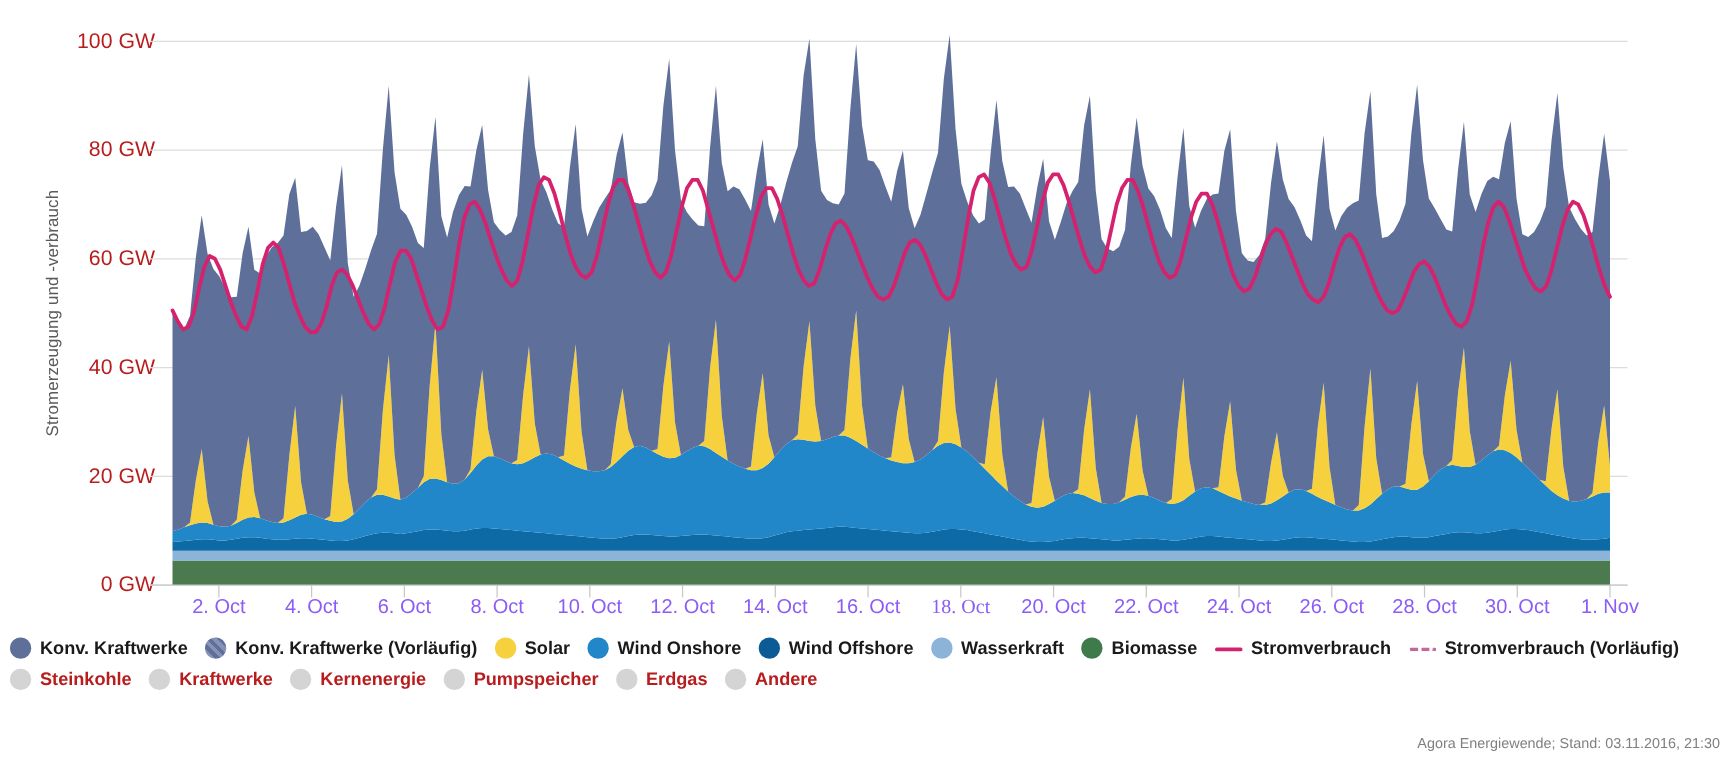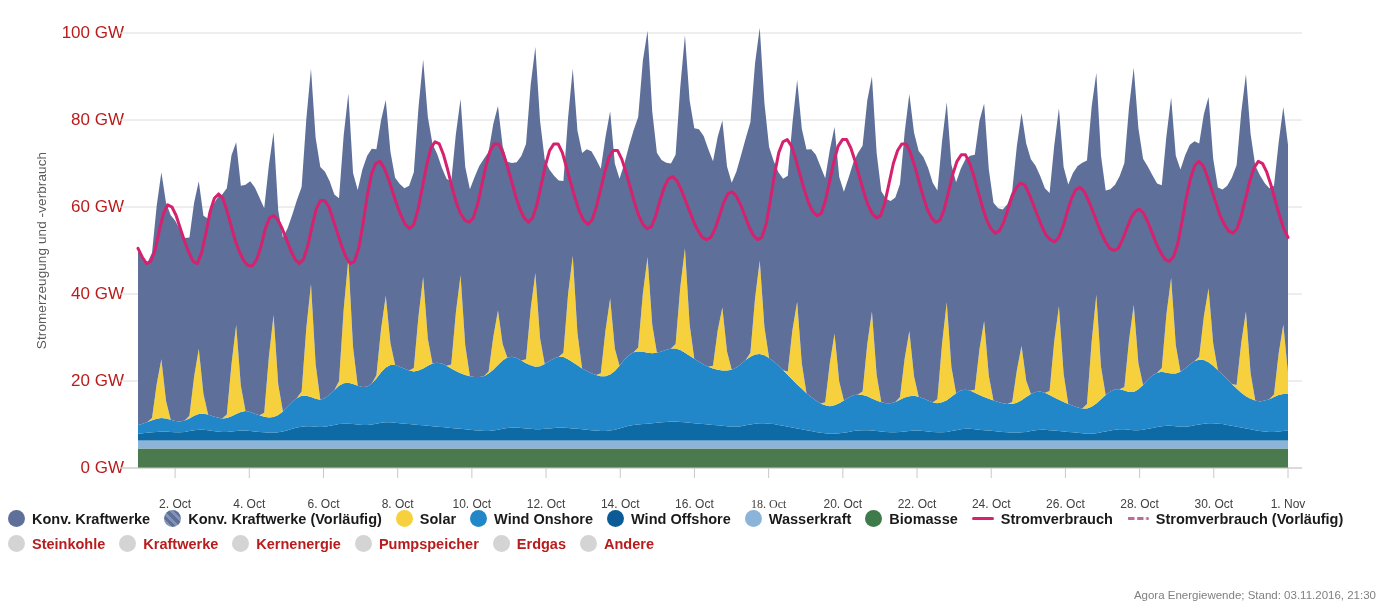"2. Oct" .xtick { color: #404040 -> #8b5cf6; font-size: 12px -> 16px; margin-top: 20px -> none }
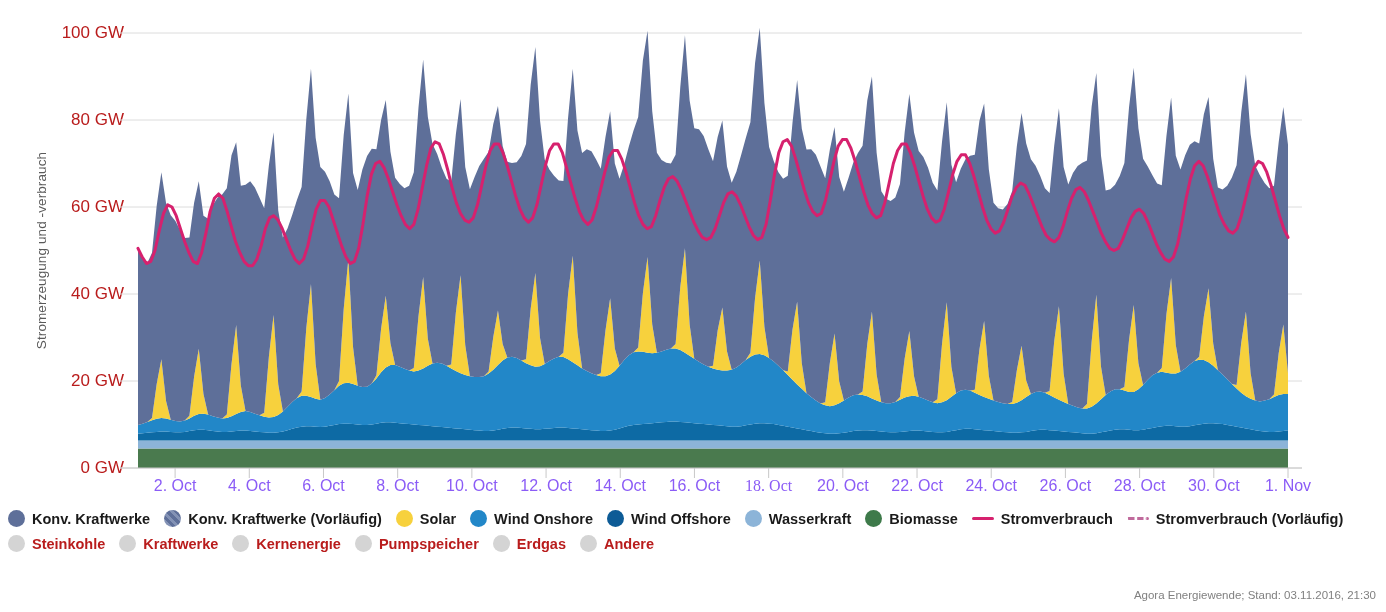"Konv. Kraftwerke" .legrow { align-items: center -> flex-end }
